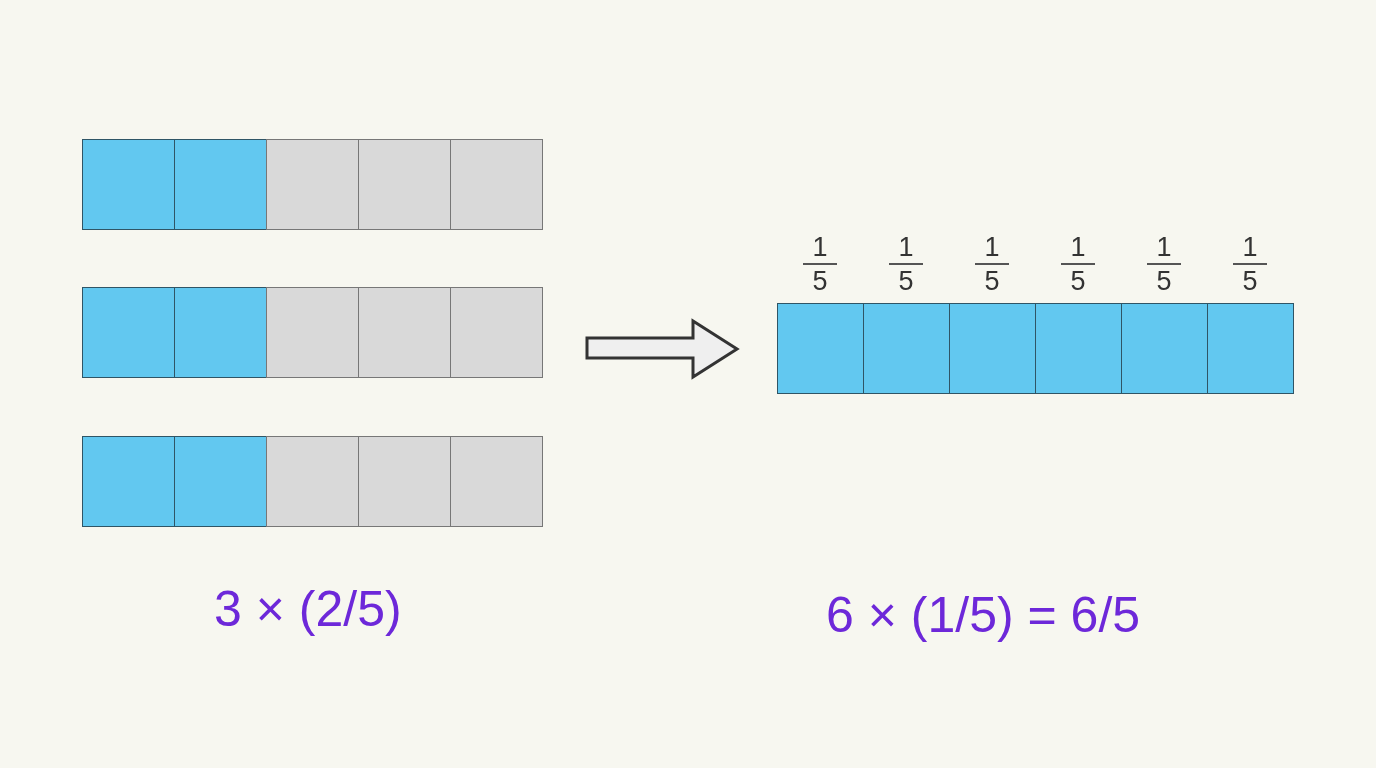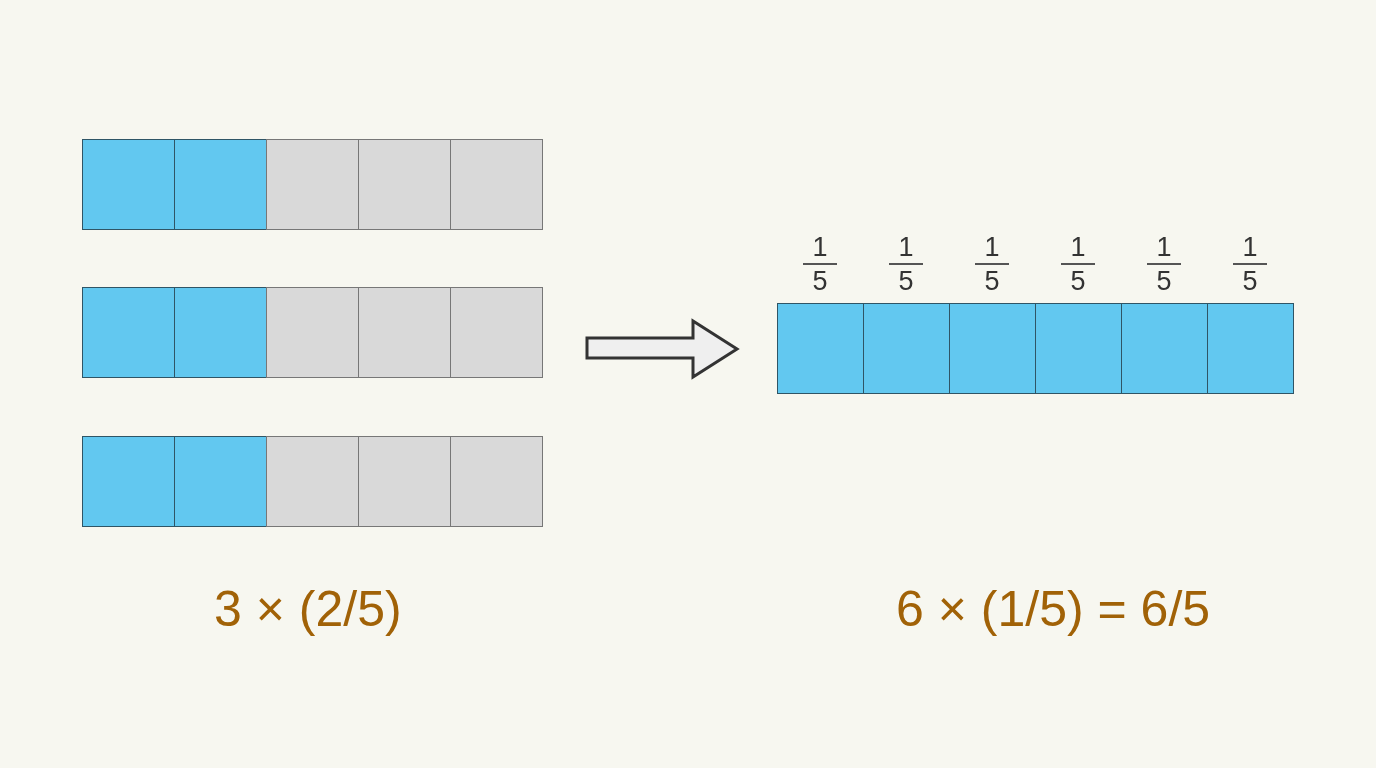"3 × (2/5)" .expr { color: #a16207 -> #6d28d9 }
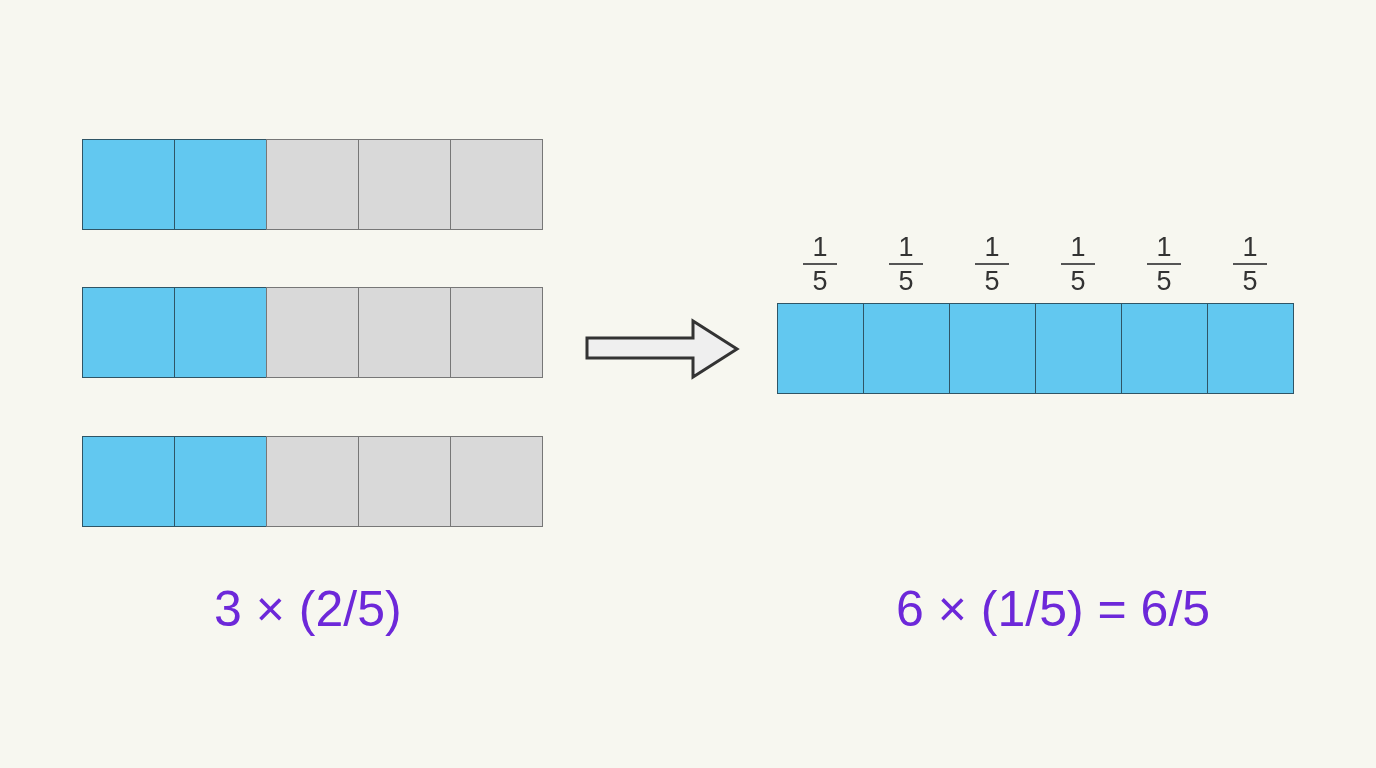"6 × (1/5) = 6/5" div.expr { left: 896px -> 826px; margin-top: none -> 6px }
